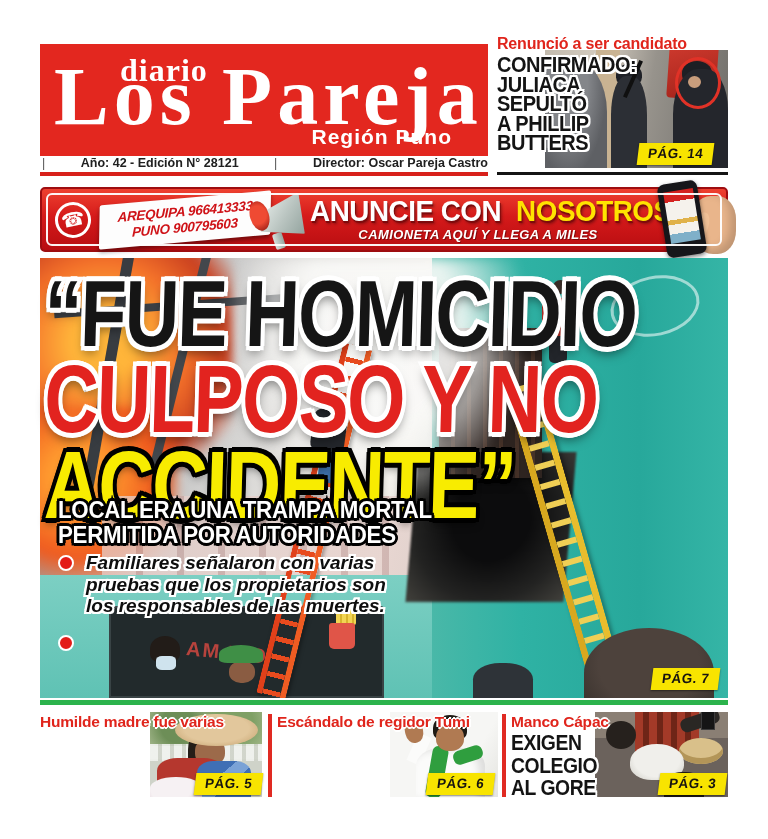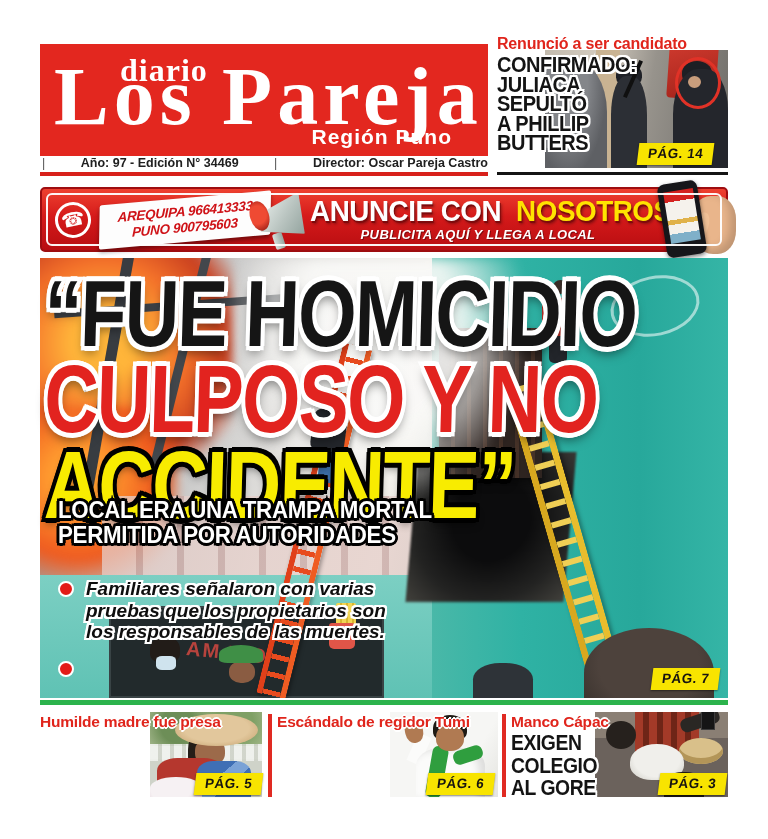"Año: 97 - Edición N°" span { text: 97 - Edición N° 34469 -> 42 - Edición N° 28121 }
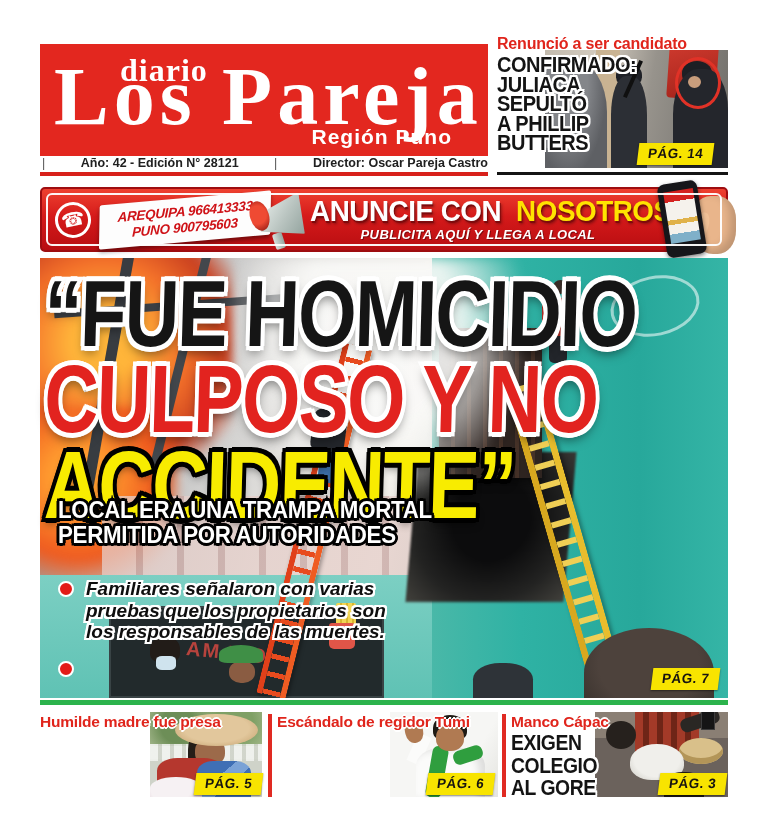"PUBLICITA AQUÍ Y LLEGA A" div.abs { text: PUBLICITA AQUÍ Y LLEGA A LOCAL -> CAMIONETA AQUÍ Y LLEGA A MILES }
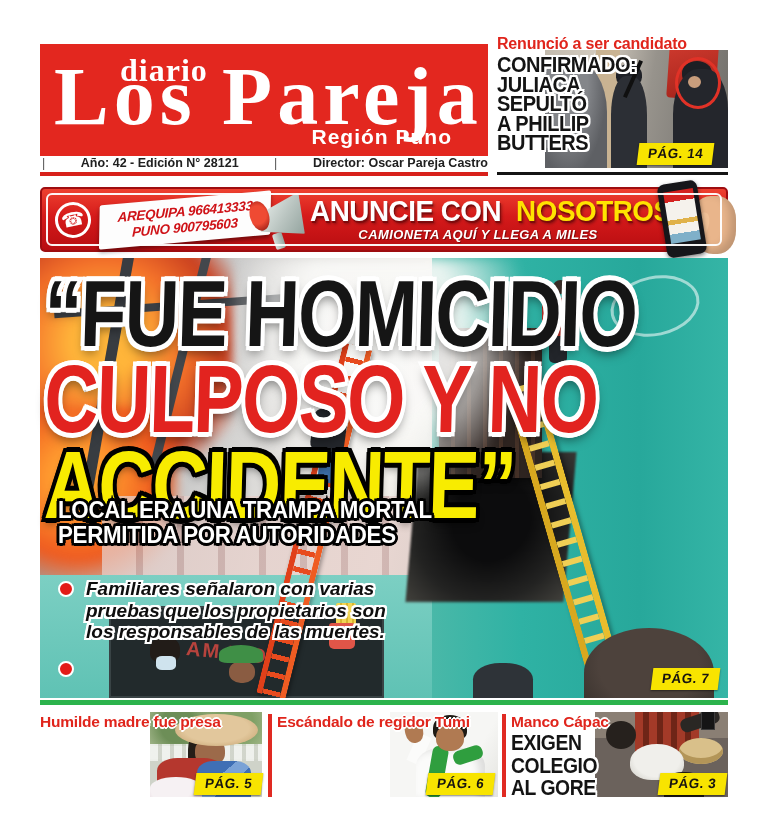"Familiares señalaron con varias pruebas" #main-bullets { top: 578px -> 552px }
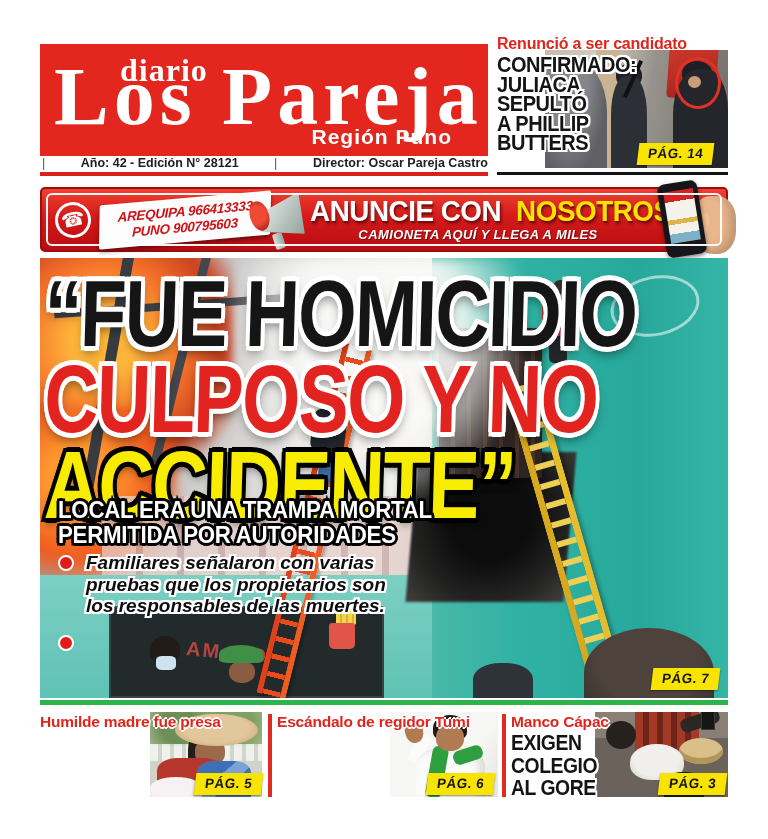"Humilde madre fue presa" div.kicker { text: presa -> varias }
